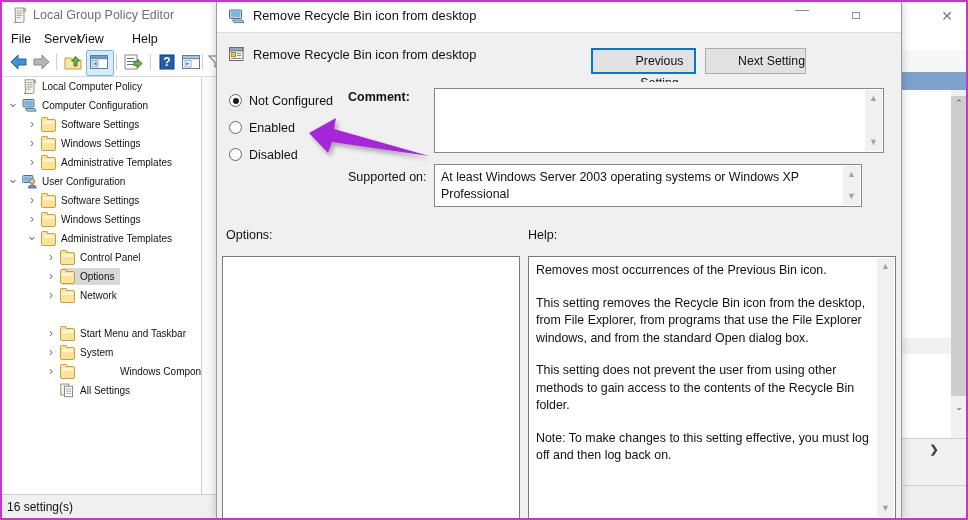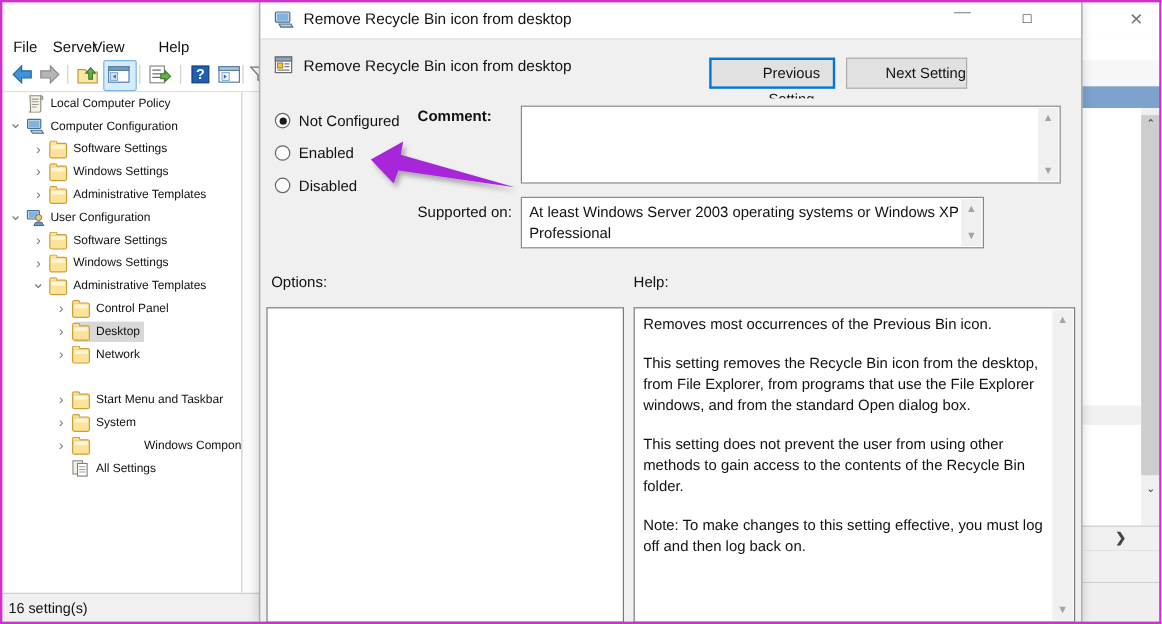"Local Group Policy Editor" div.gpe-titlebar { html: none -> <div> <div> <svg> <path></path> <path></path> <line></line> <line></line> <line></line> <line></line> </svg> </div> <div>Local Group Policy Editor</div> </div> }
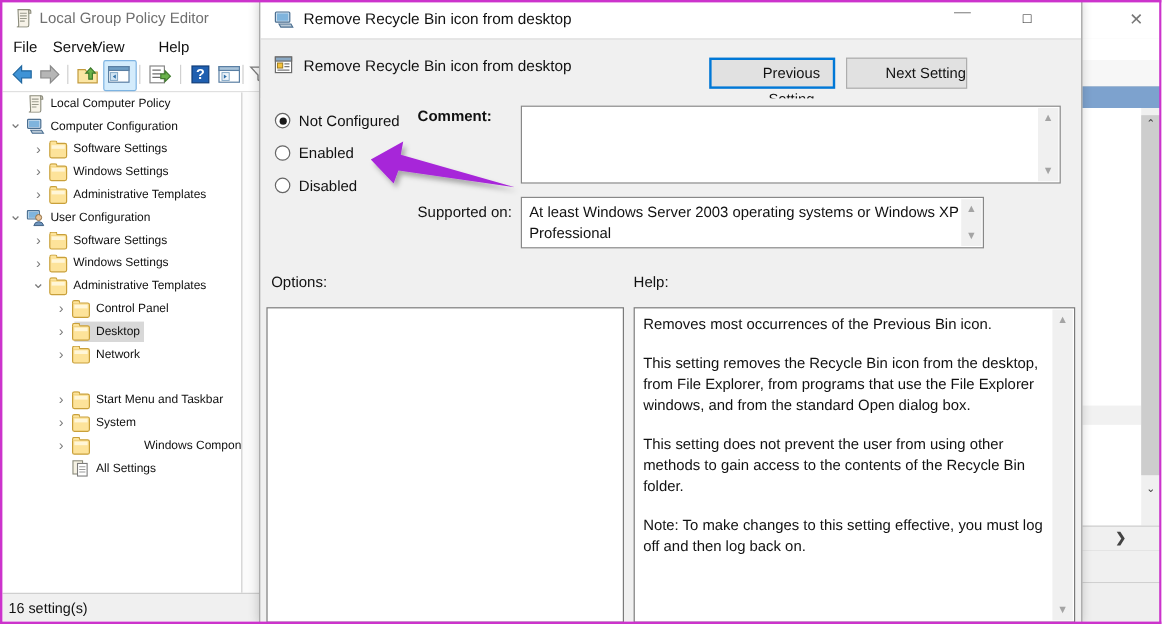"At least Windows Server 2003" div.textbox { width: 386px -> 428px }
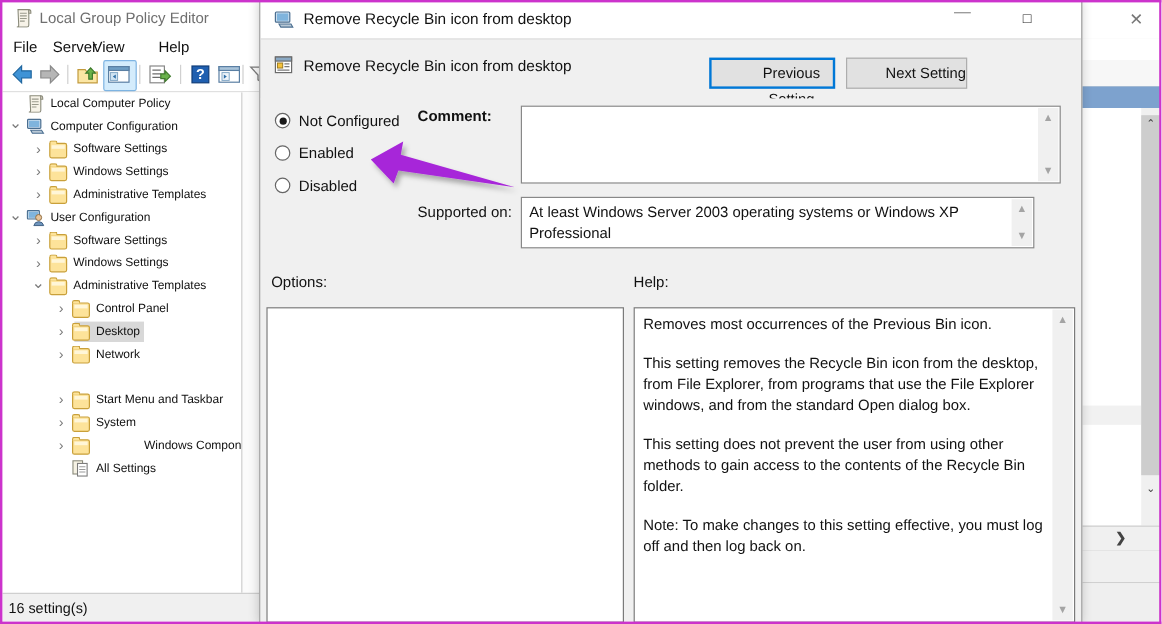"Desktop" div.tlabel { text: Desktop -> Options }
